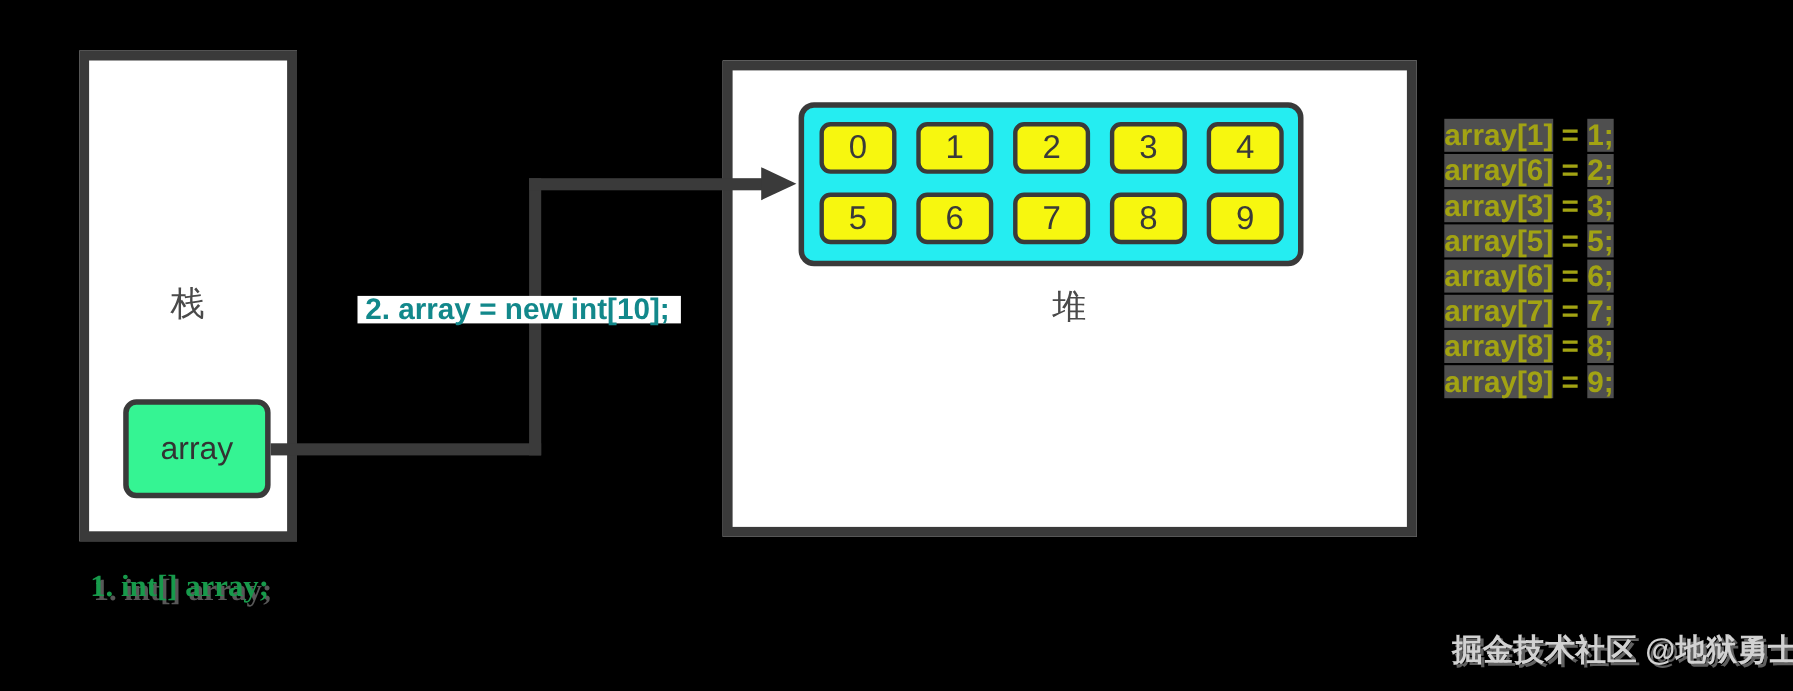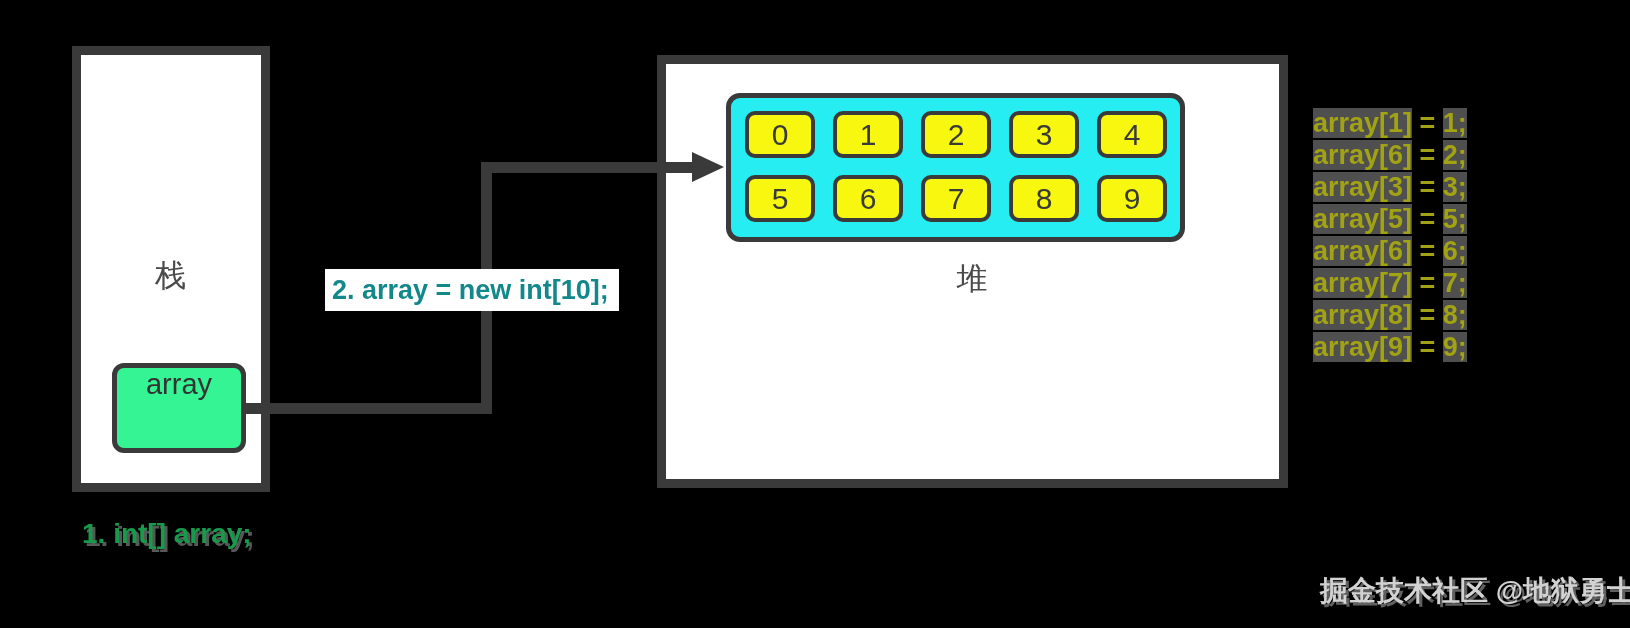"2. array = new int[10];" .code2-strip { height: 42px -> 25px }
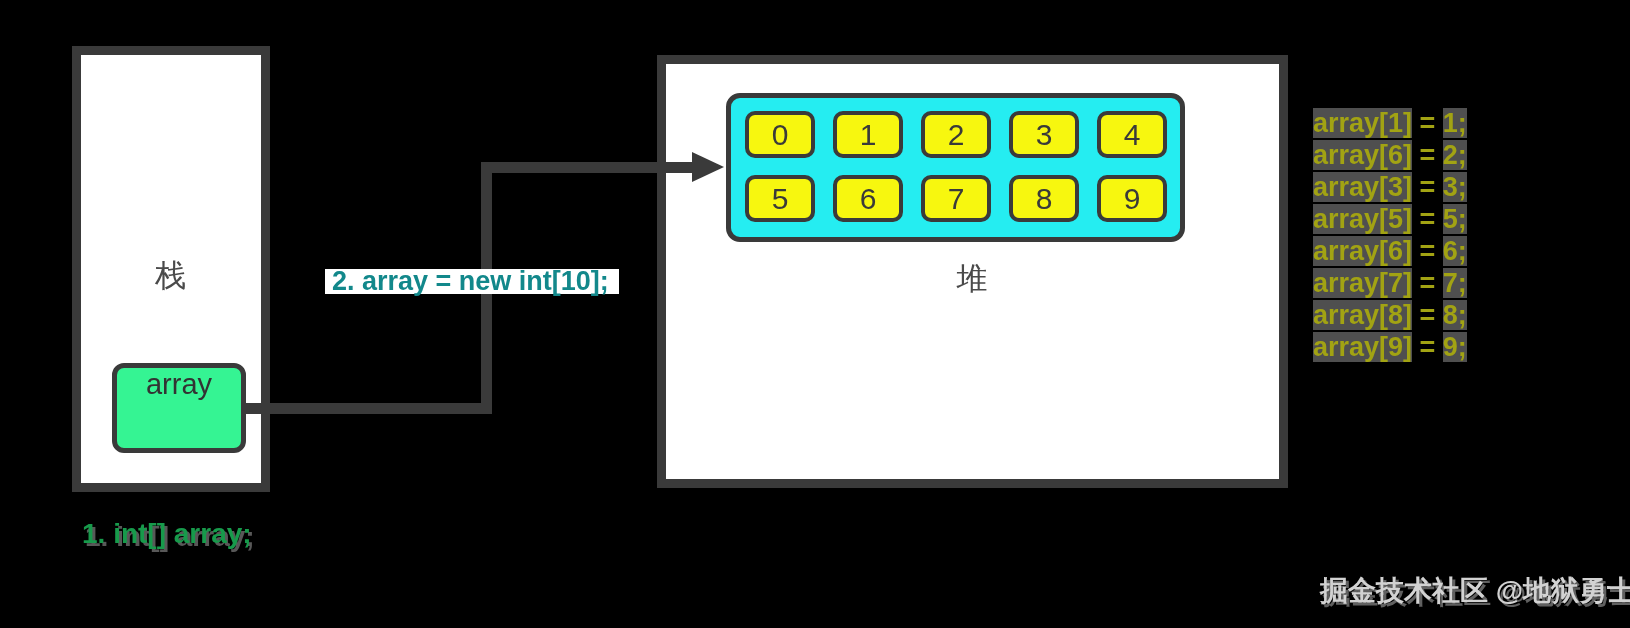"array" .var-box { align-items: none -> center }
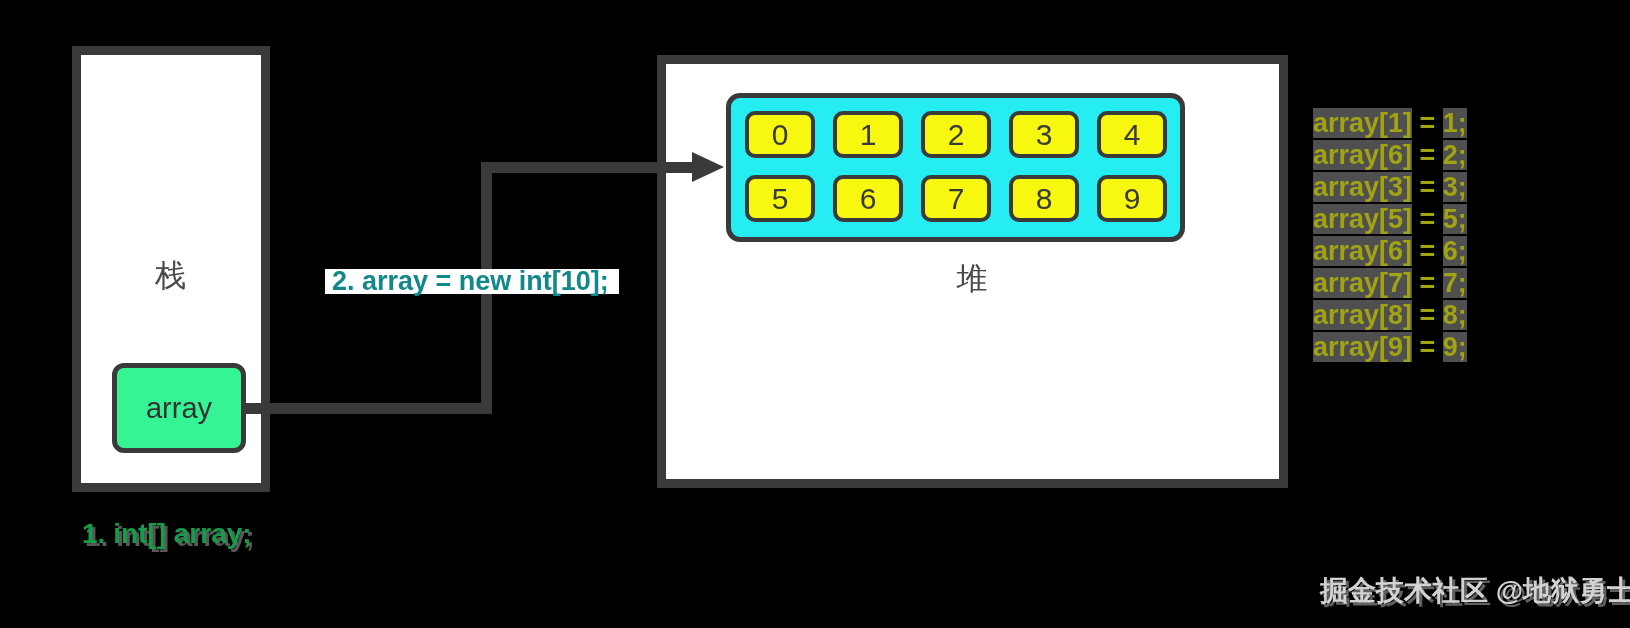"1. int[] array;" .step1-label { font-family: none -> Liberation Serif, serif }
